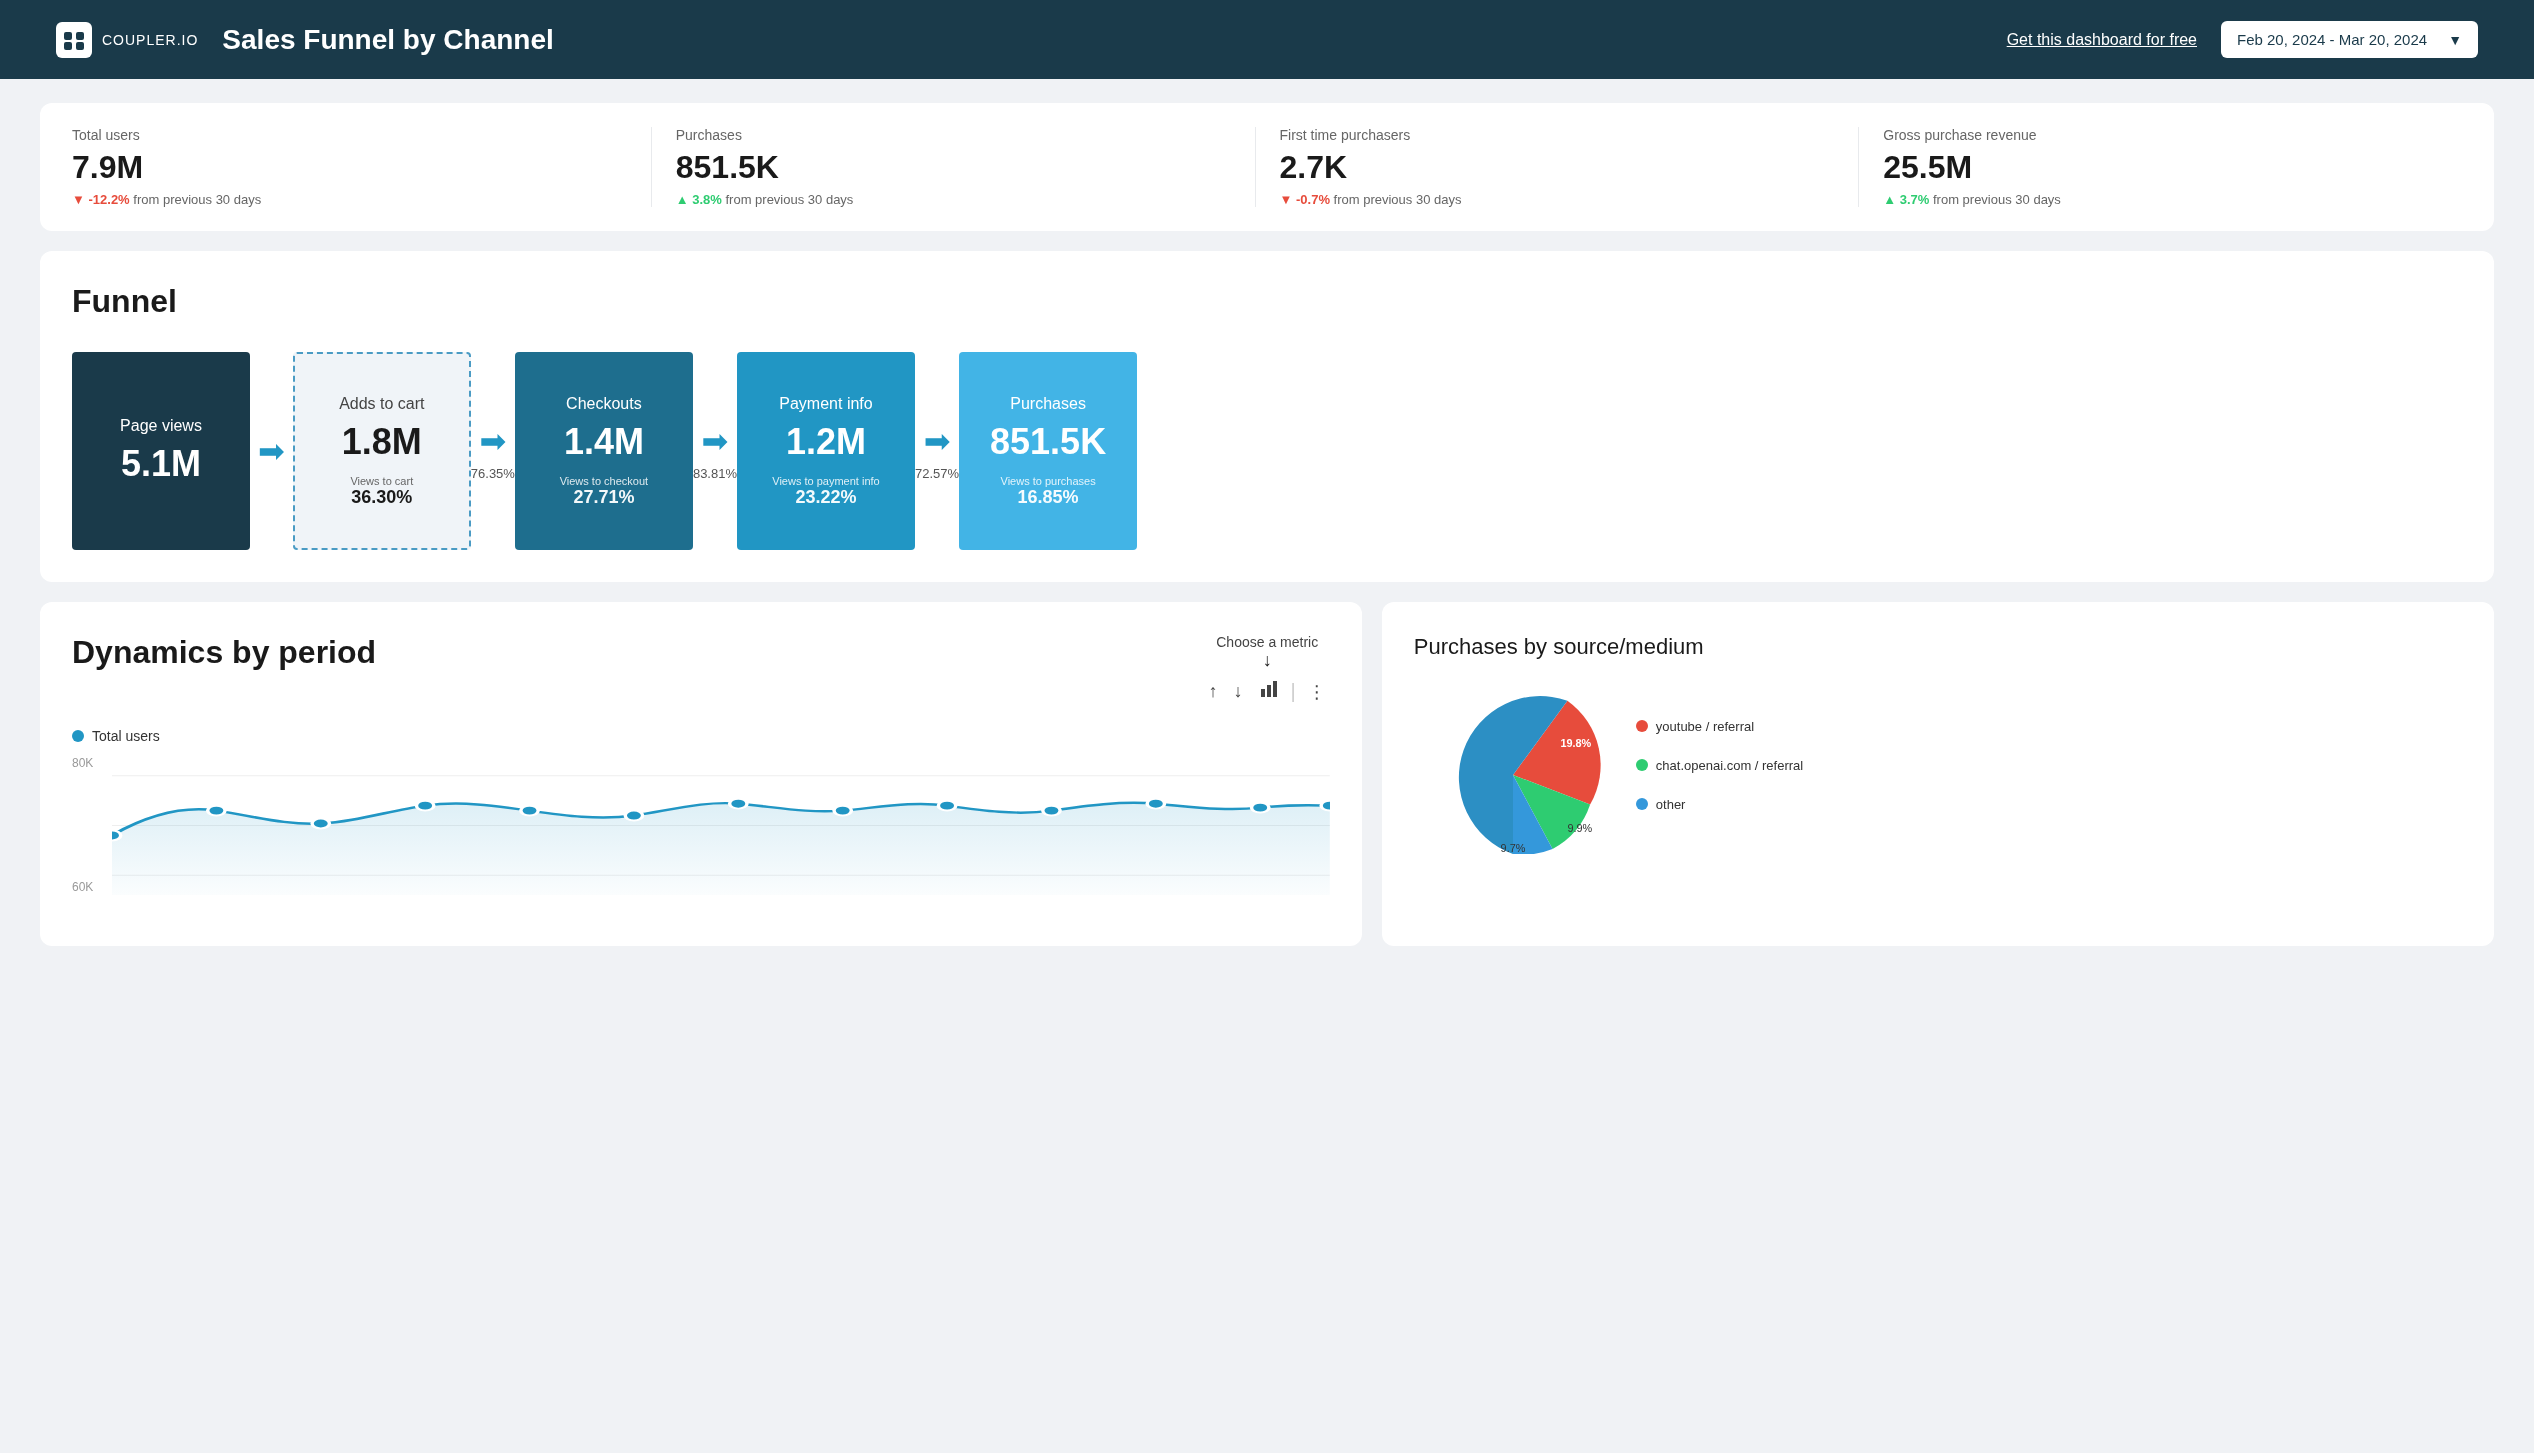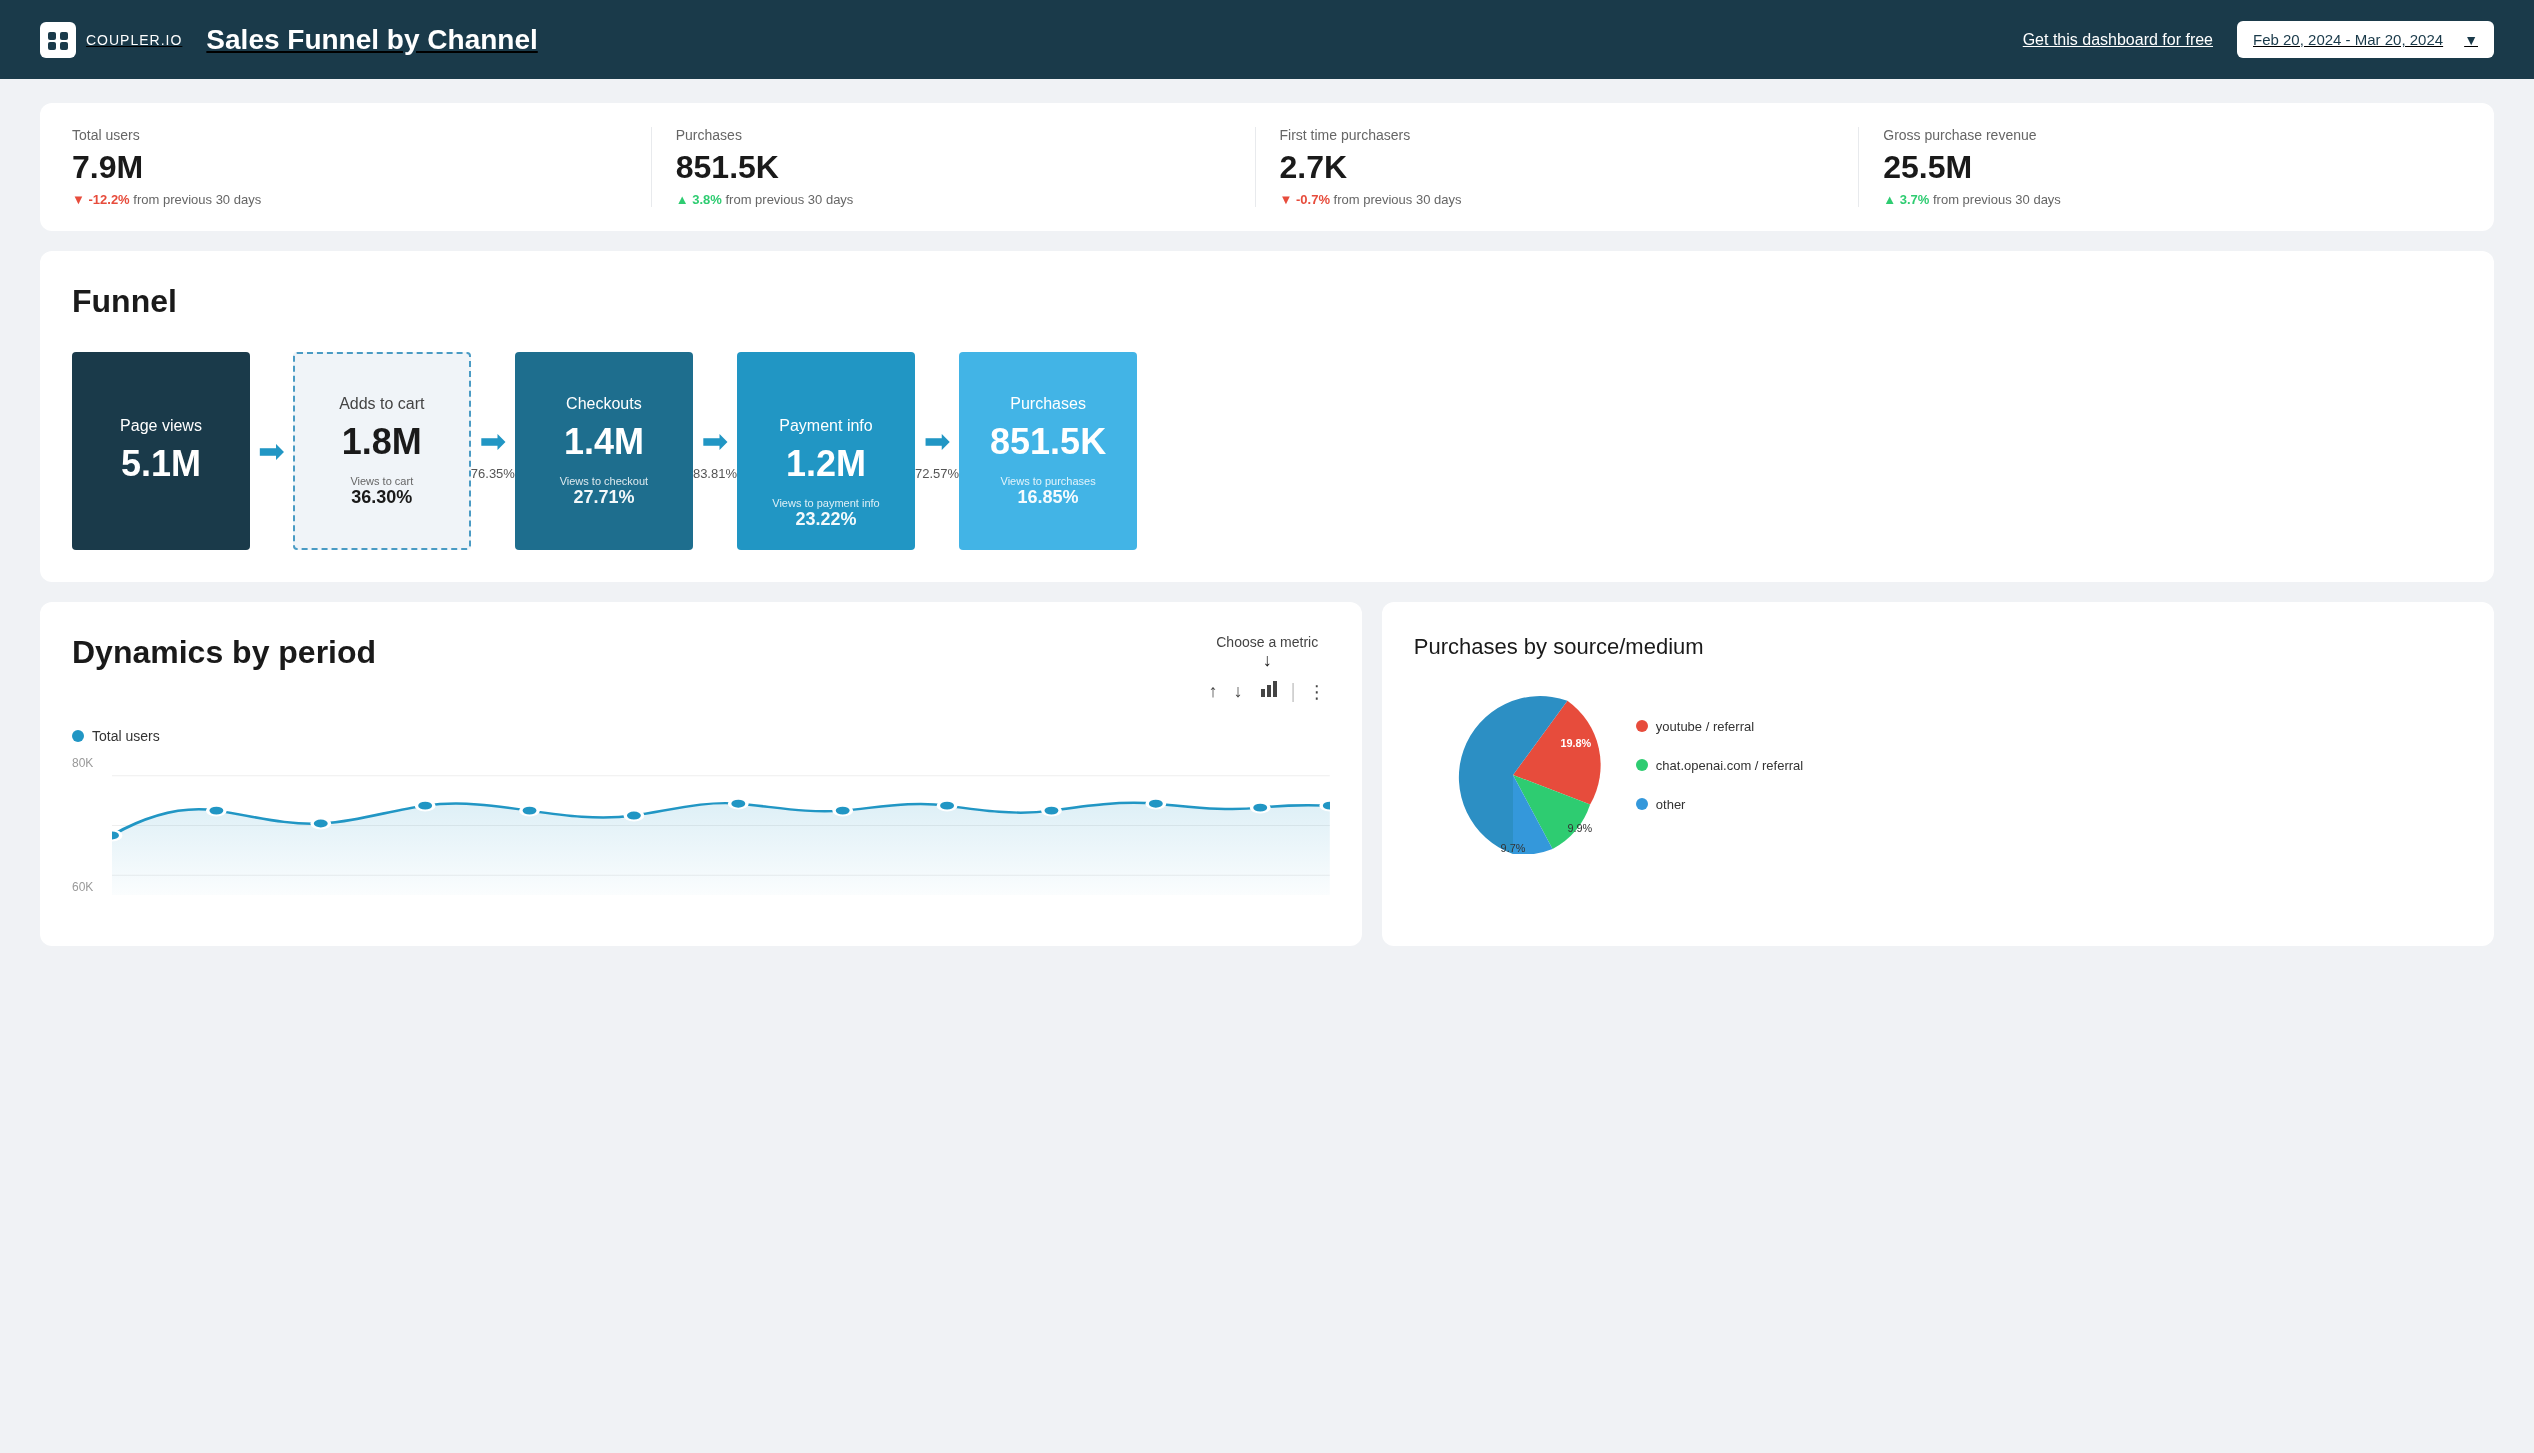"COUPLER.IO" .header { padding: 0 40px -> 0 56px; text-decoration: underline -> none }
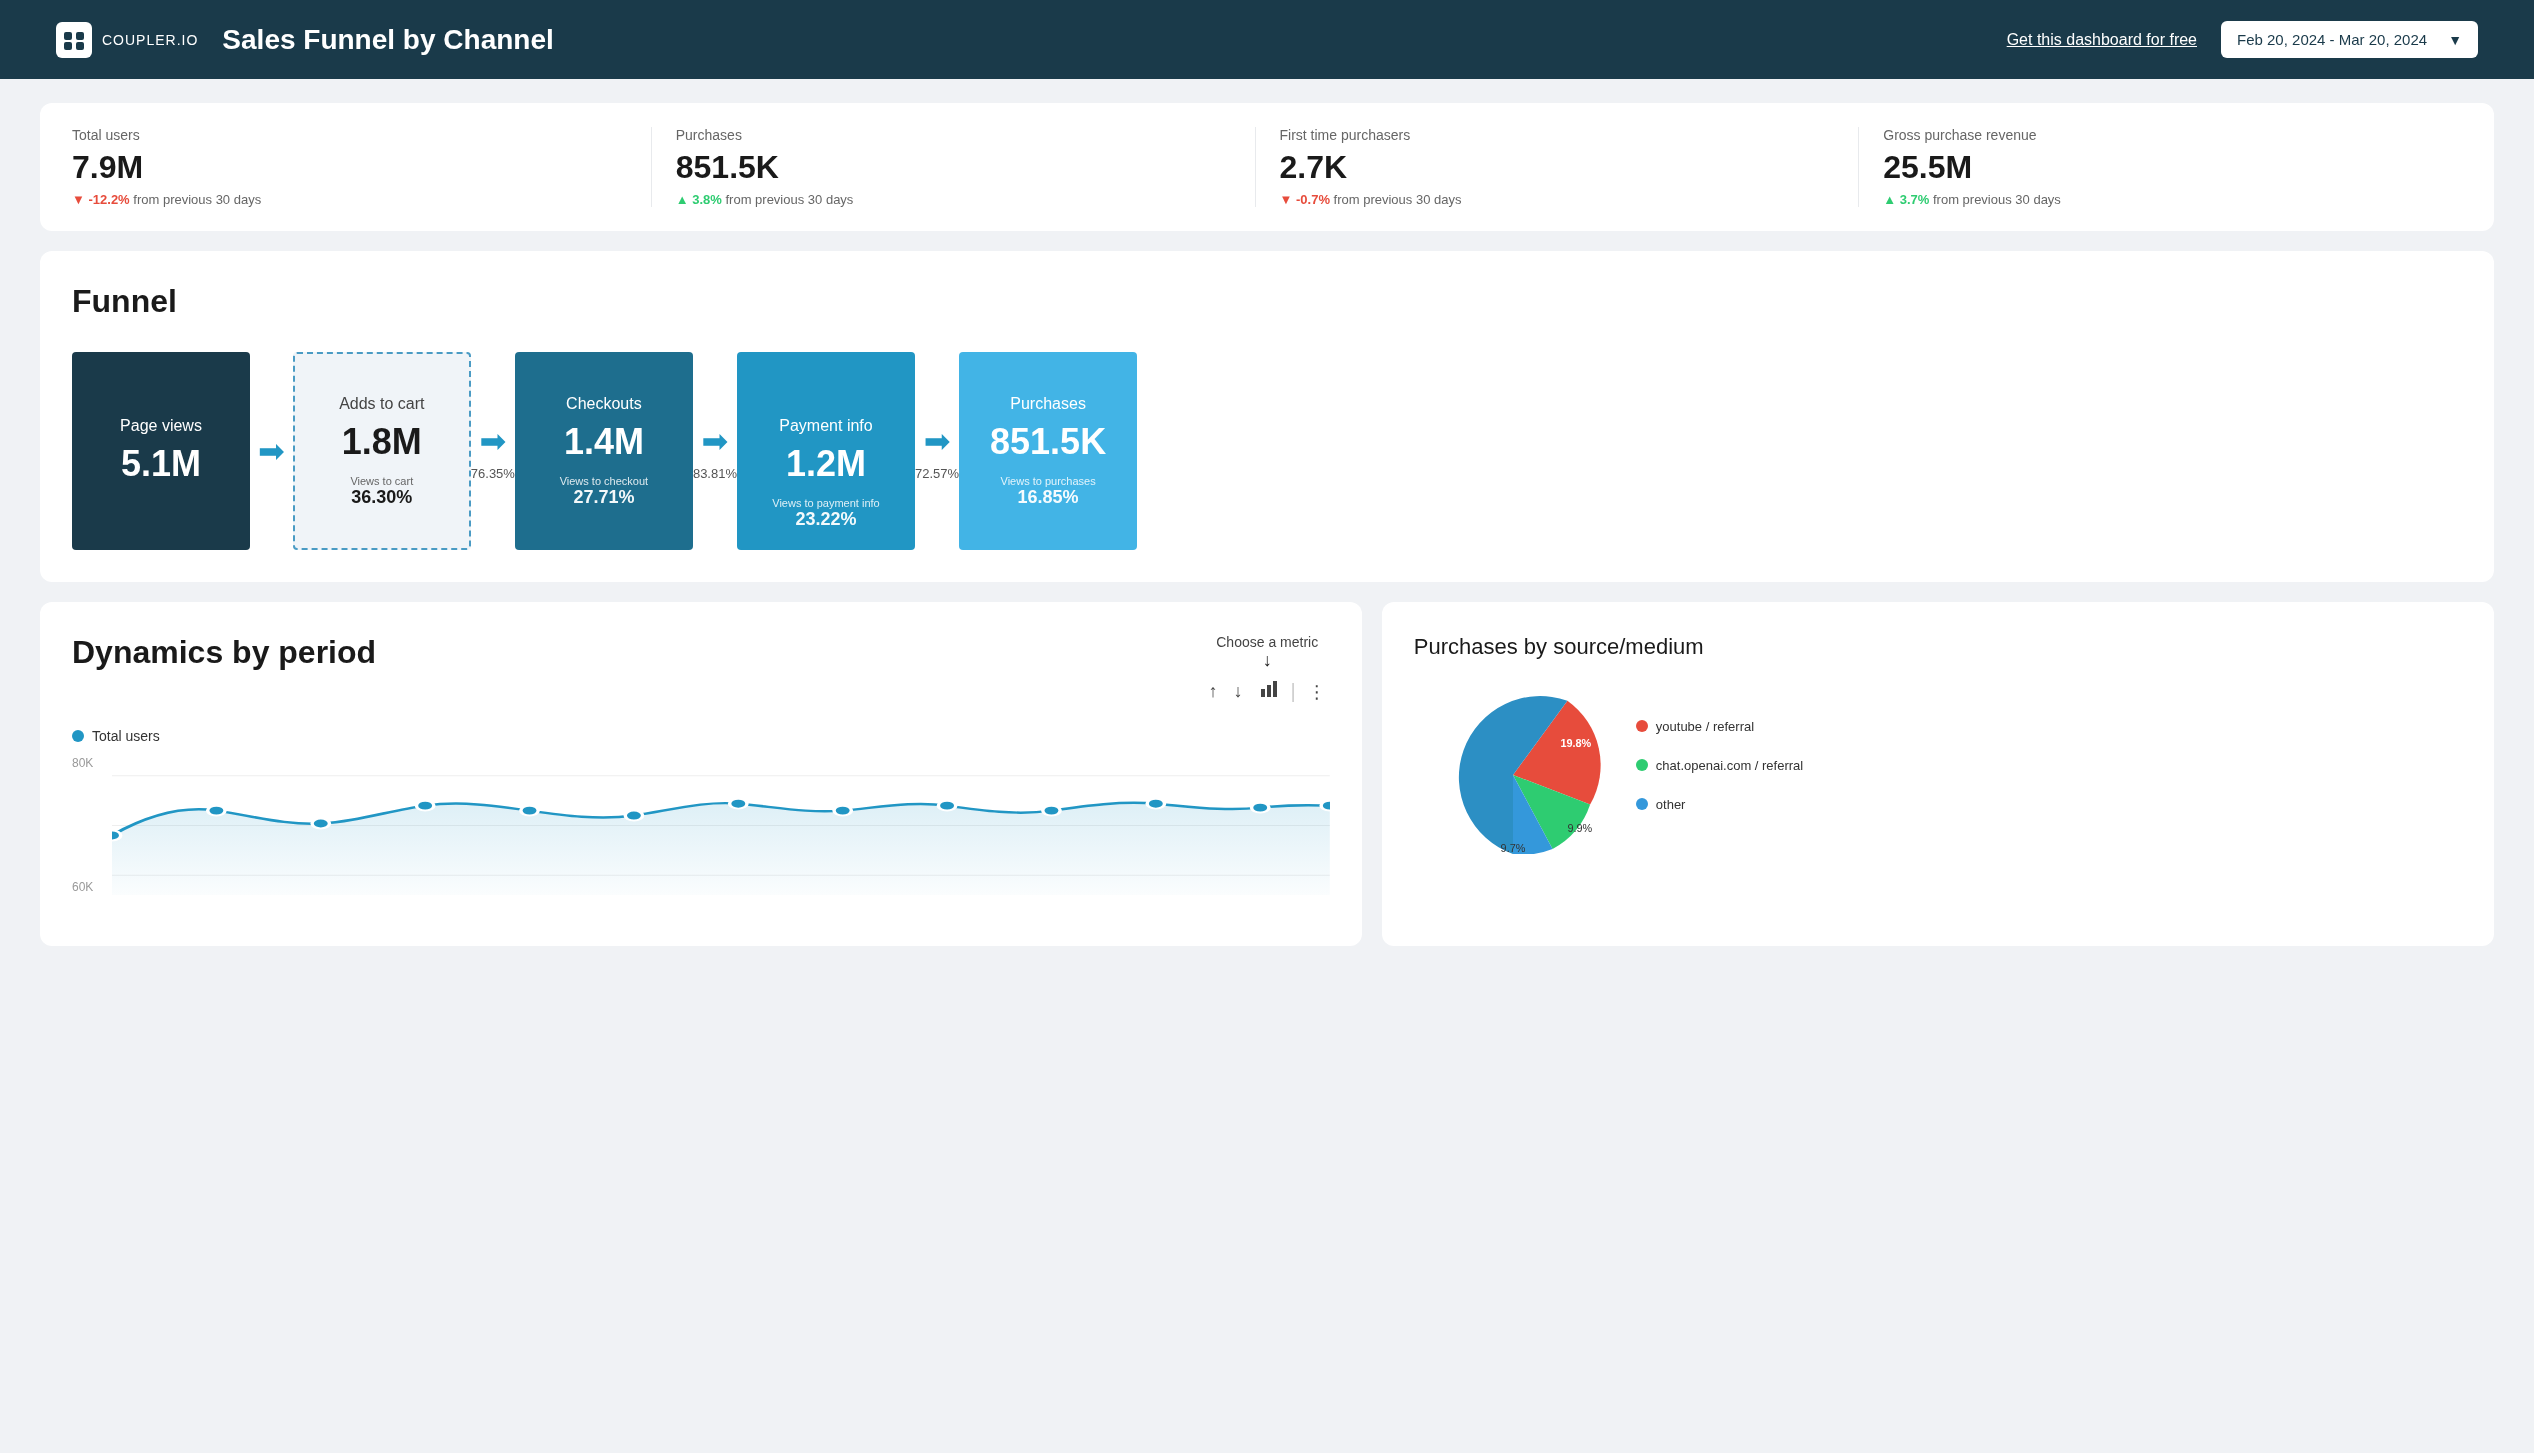"Payment info" .funnel-step.step-4 { justify-content: flex-end -> none }
